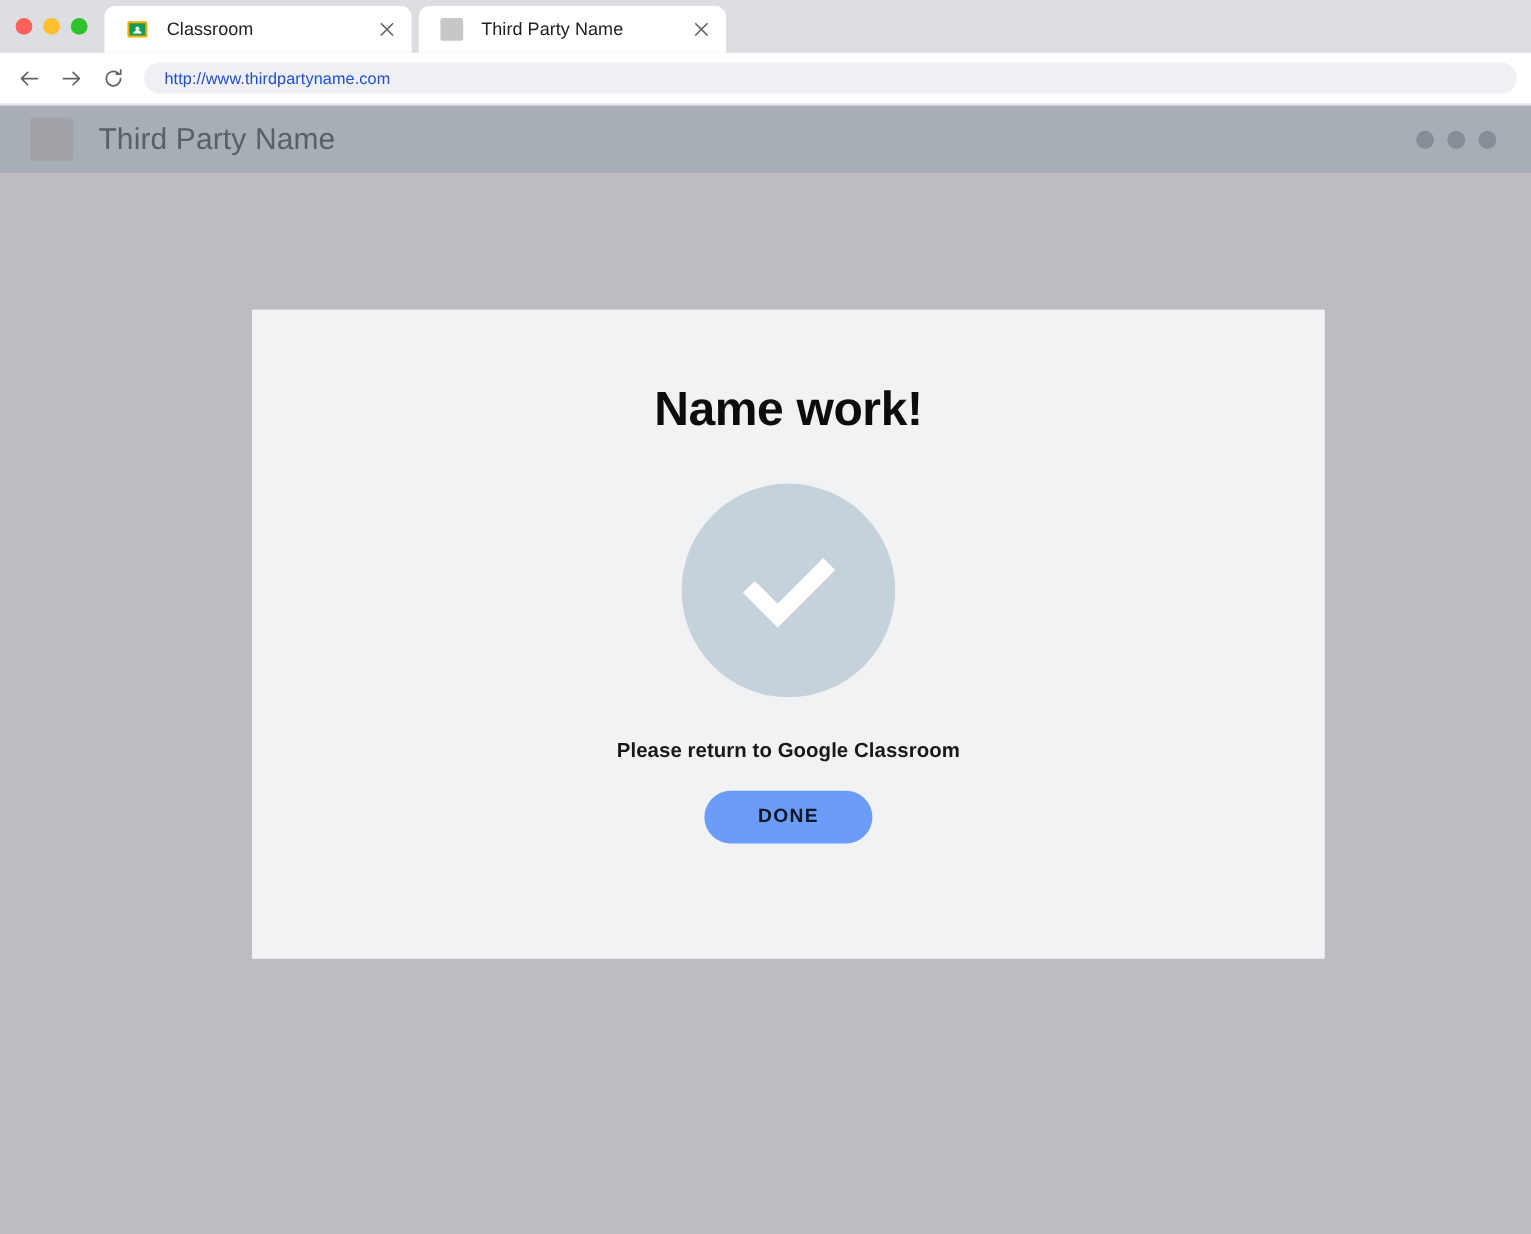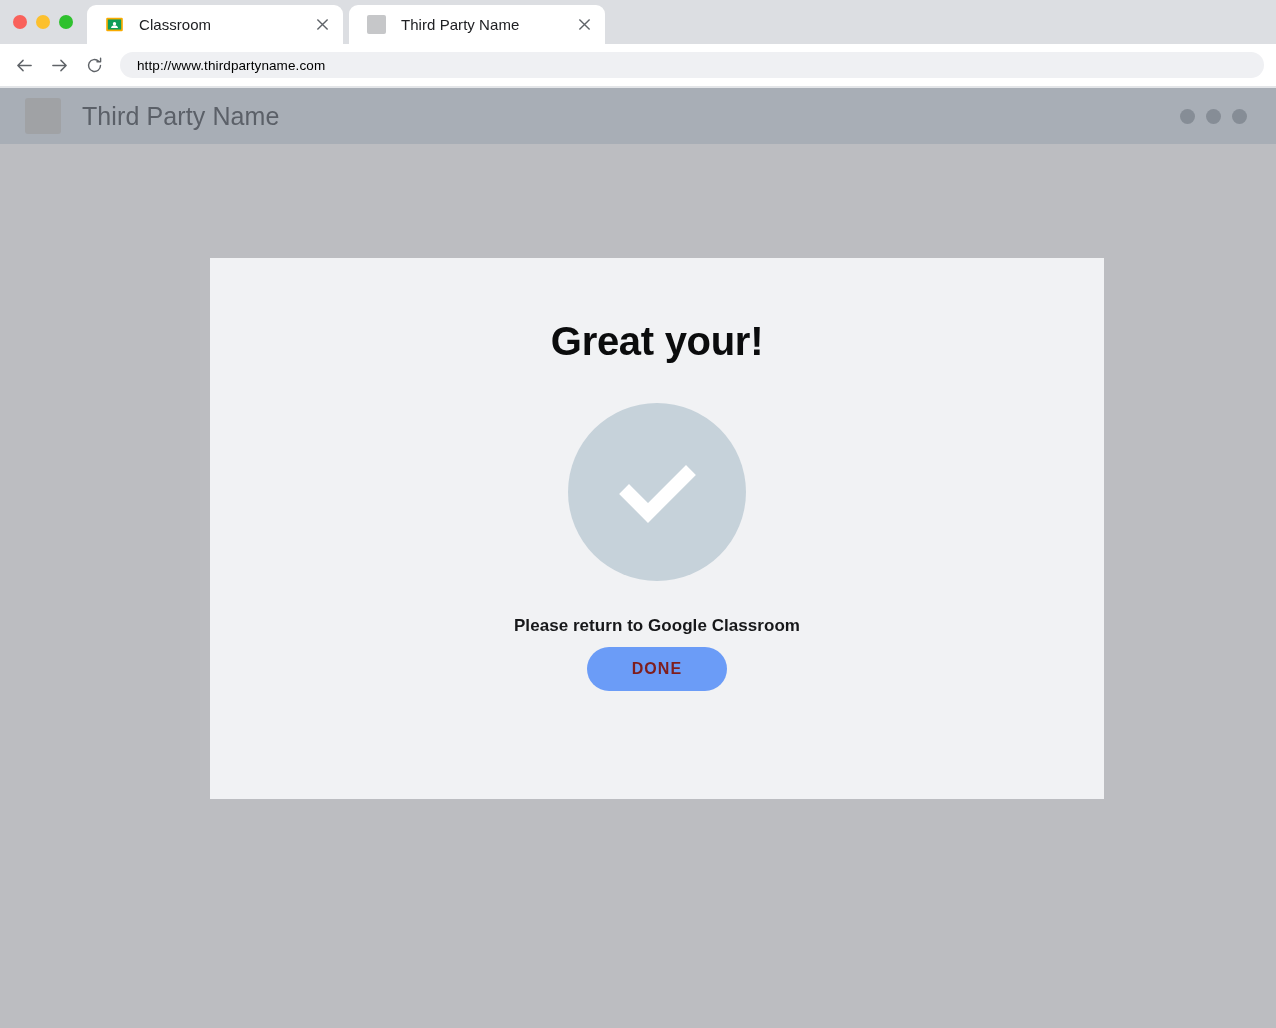"http://www.thirdpartyname.com" .omnibox-text { color: #000000 -> #1d4ed8 }
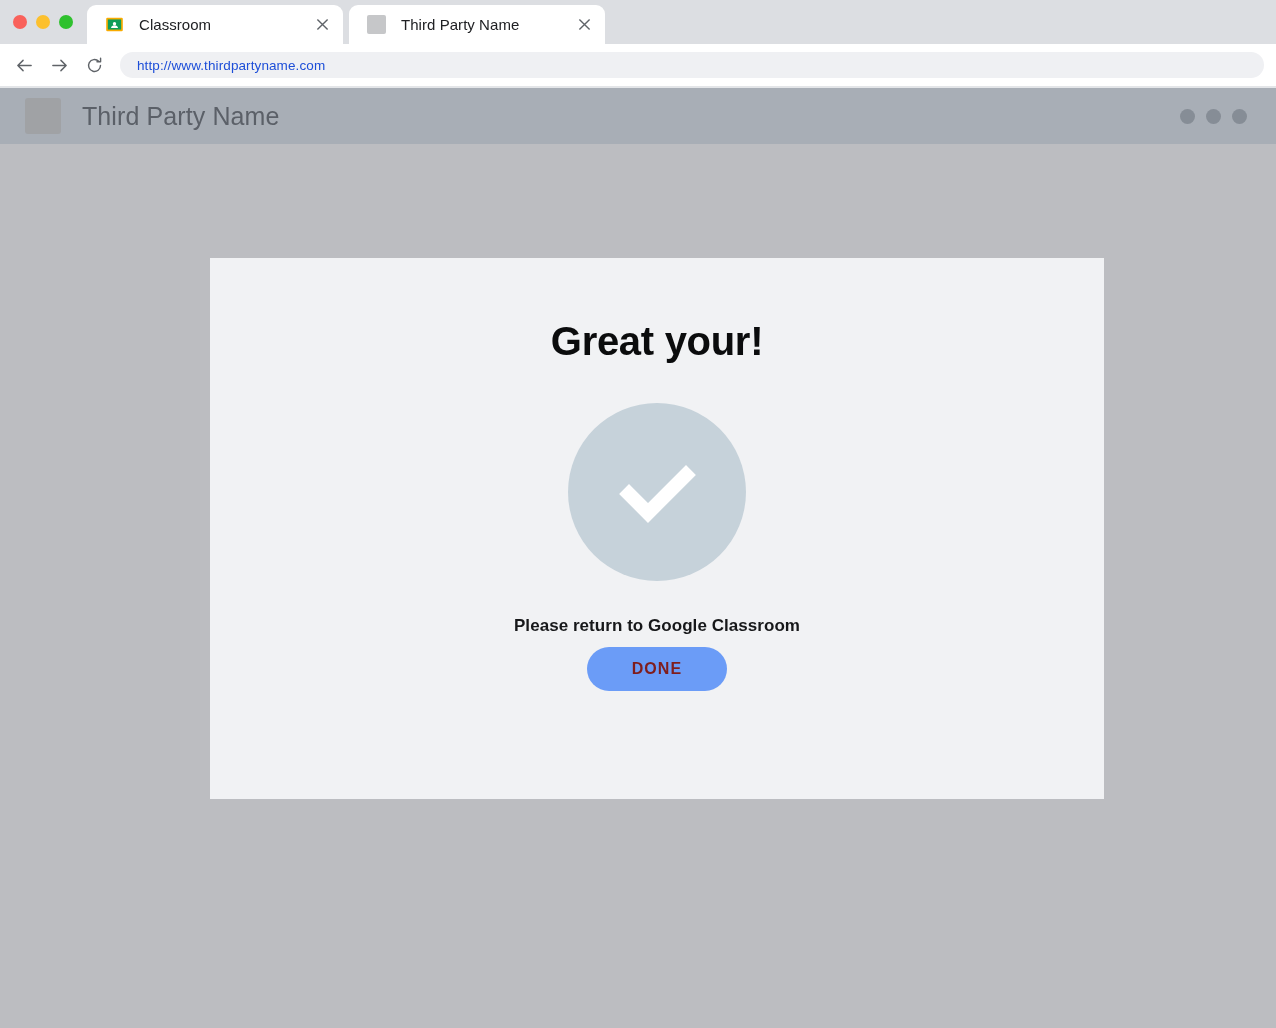"Great your!" div.card-heading { text: Great your -> Name work }
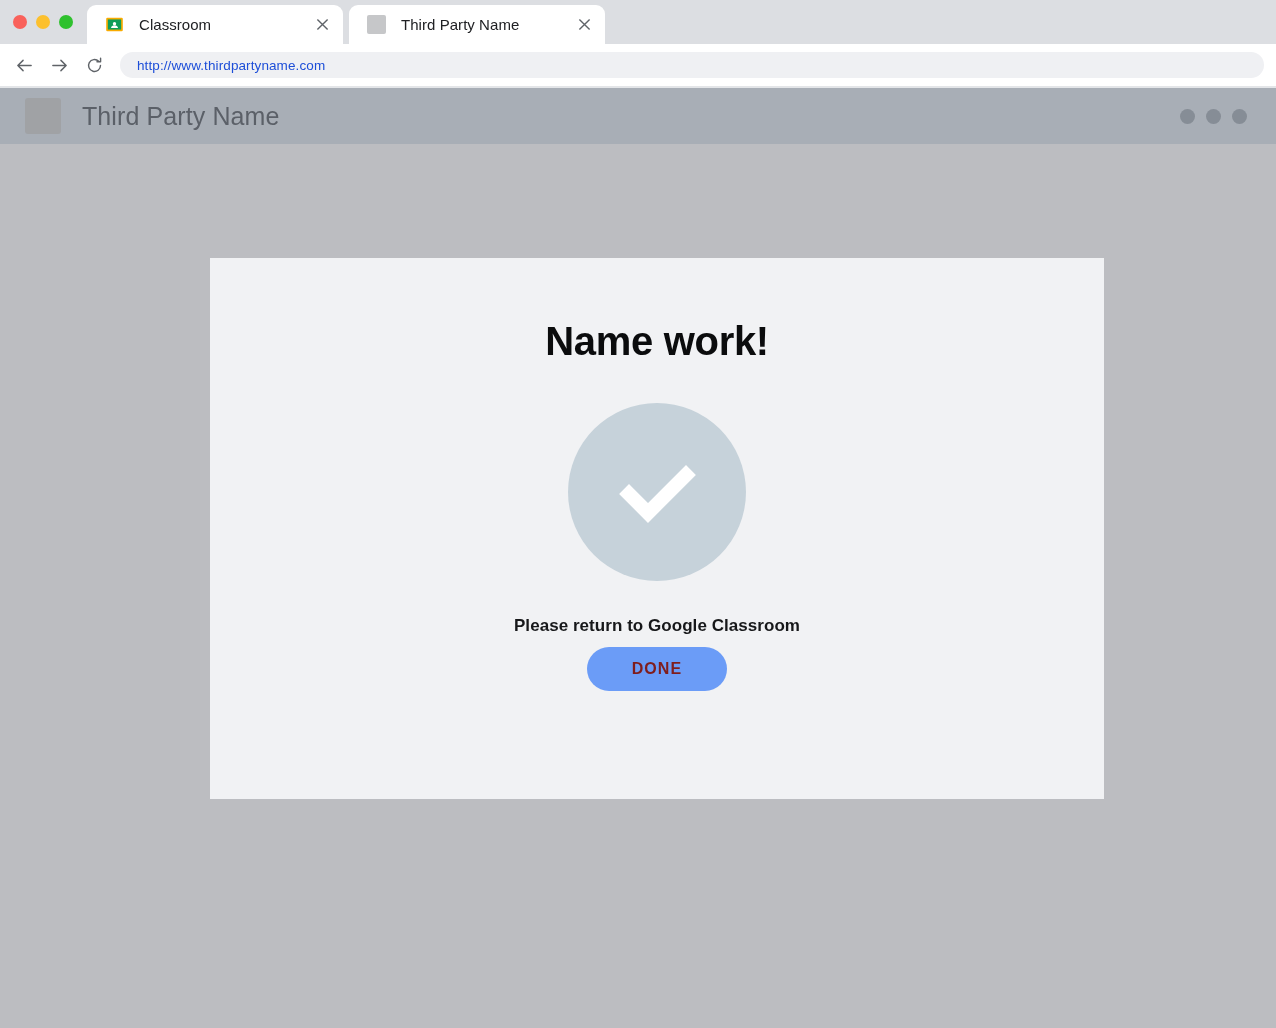"DONE" .done-button { color: #7f1d1d -> #0f172a; margin-top: 8px -> 20px }
